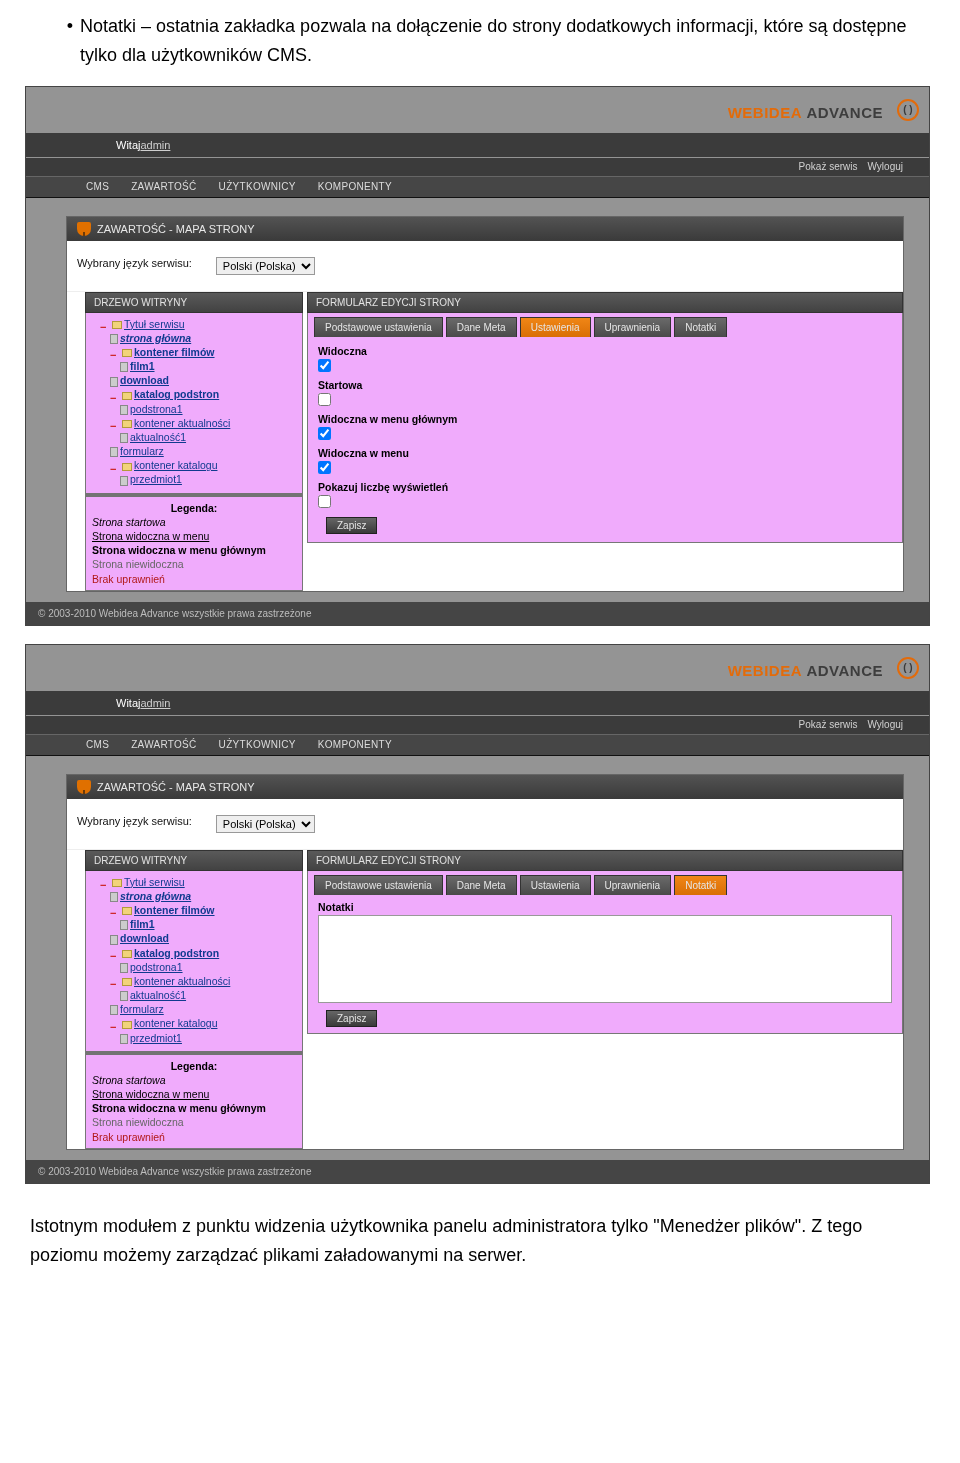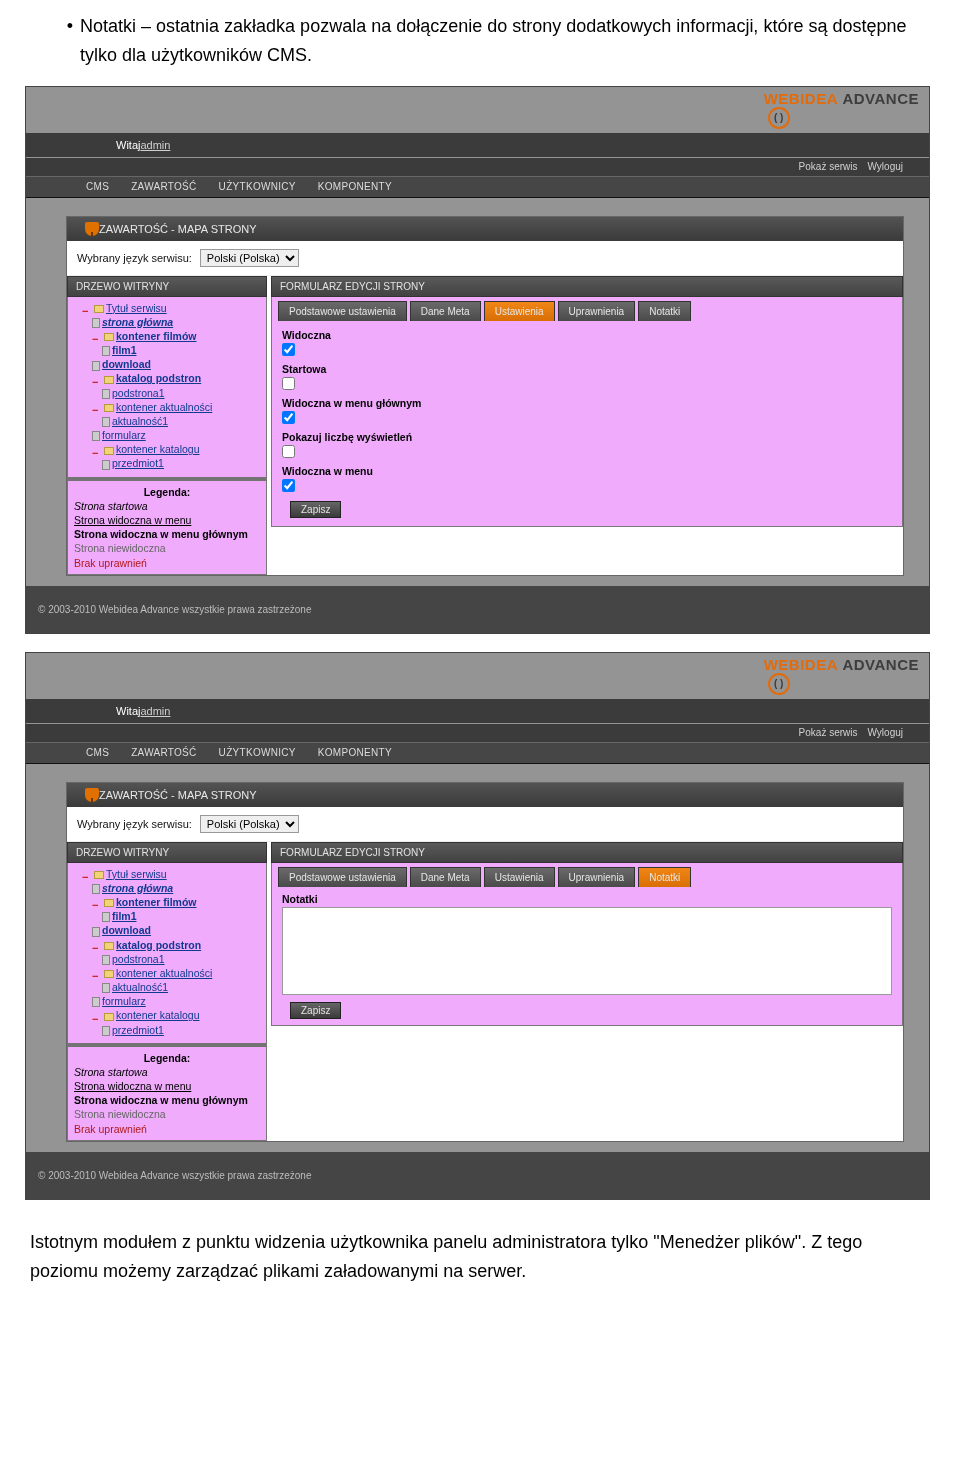"WEBIDEA ADVANCE" .brand { align-items: flex-start -> flex-end; flex-direction: column -> none; gap: 0 -> 10px }
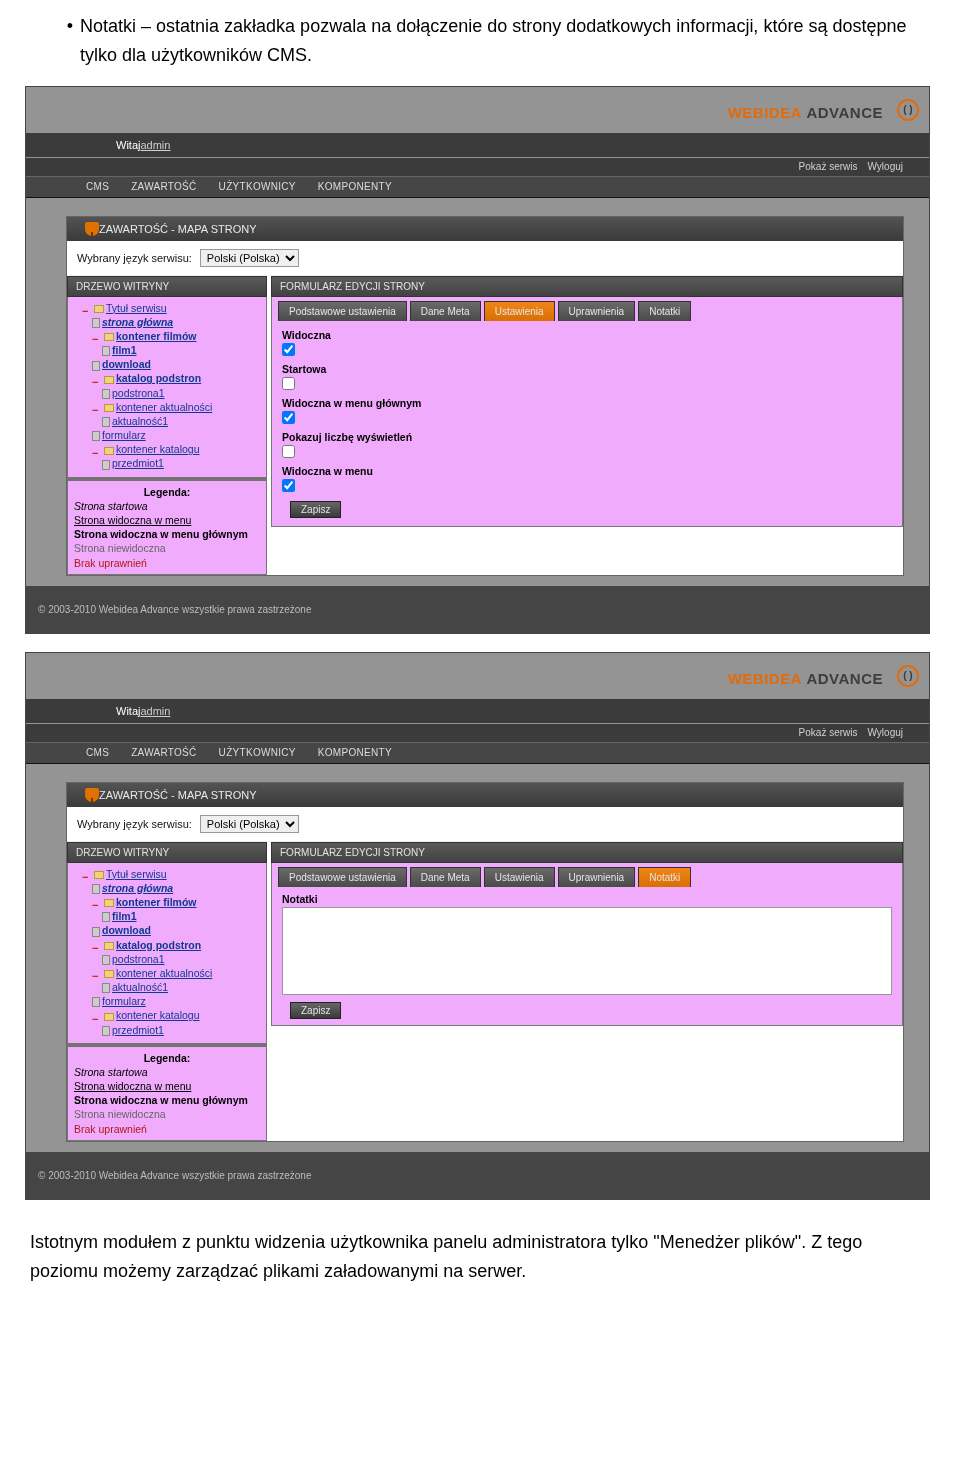"ZAWARTOŚĆ - MAPA STRONY" .panel-header { gap: none -> 6px; padding: 5px 18px -> 5px 10px }
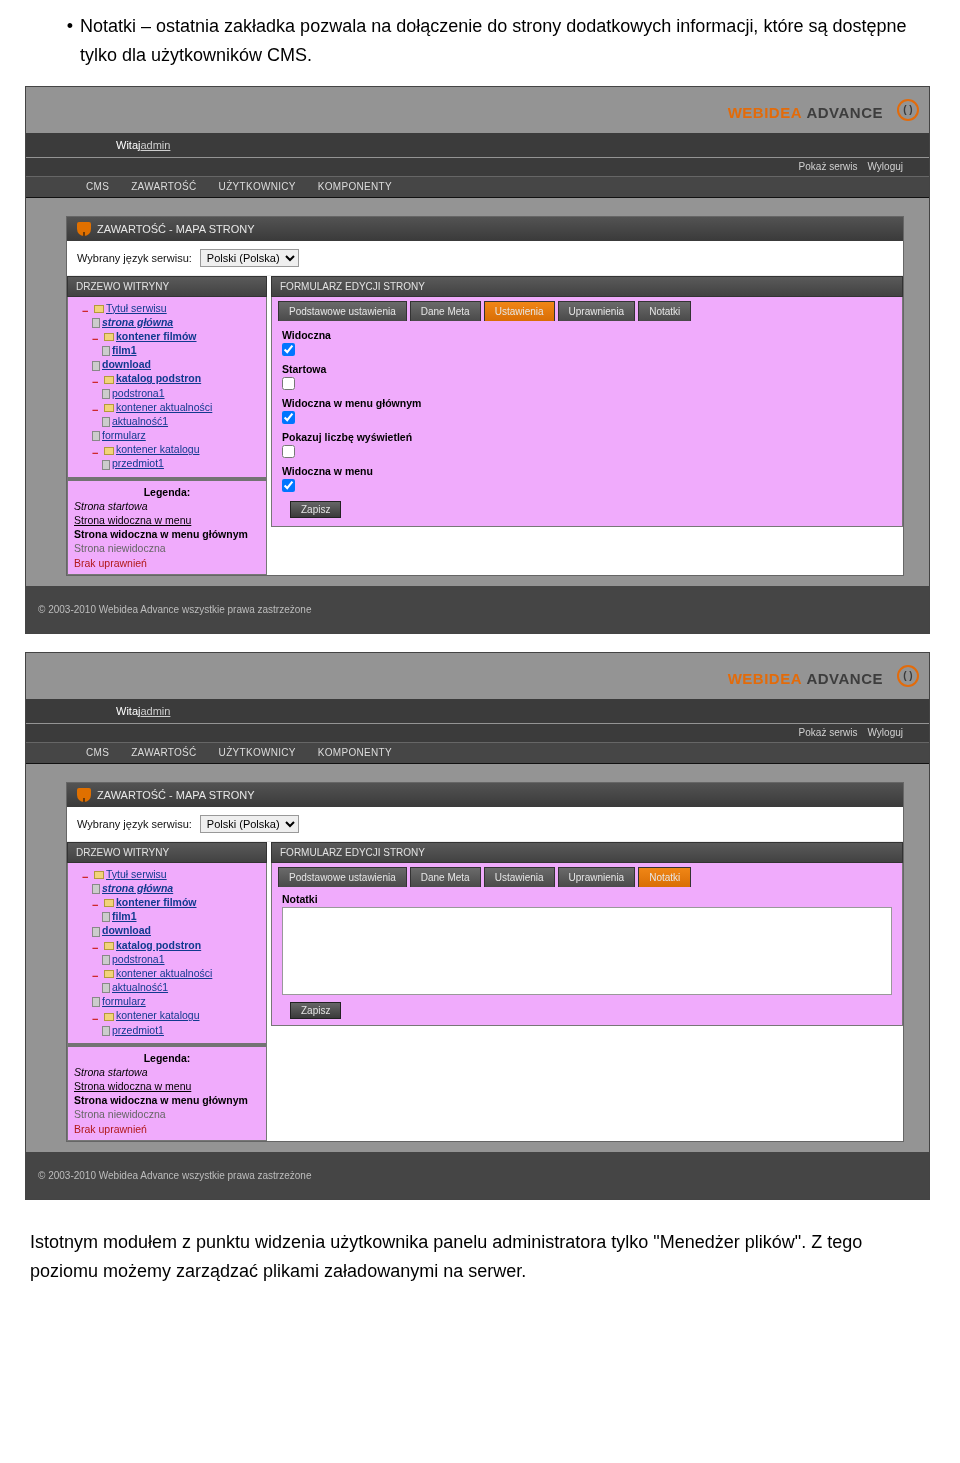"Wybrany język serwisu:" .lang-row { align-items: center -> none; gap: 8px -> 24px; padding: 8px 10px -> 16px 10px }
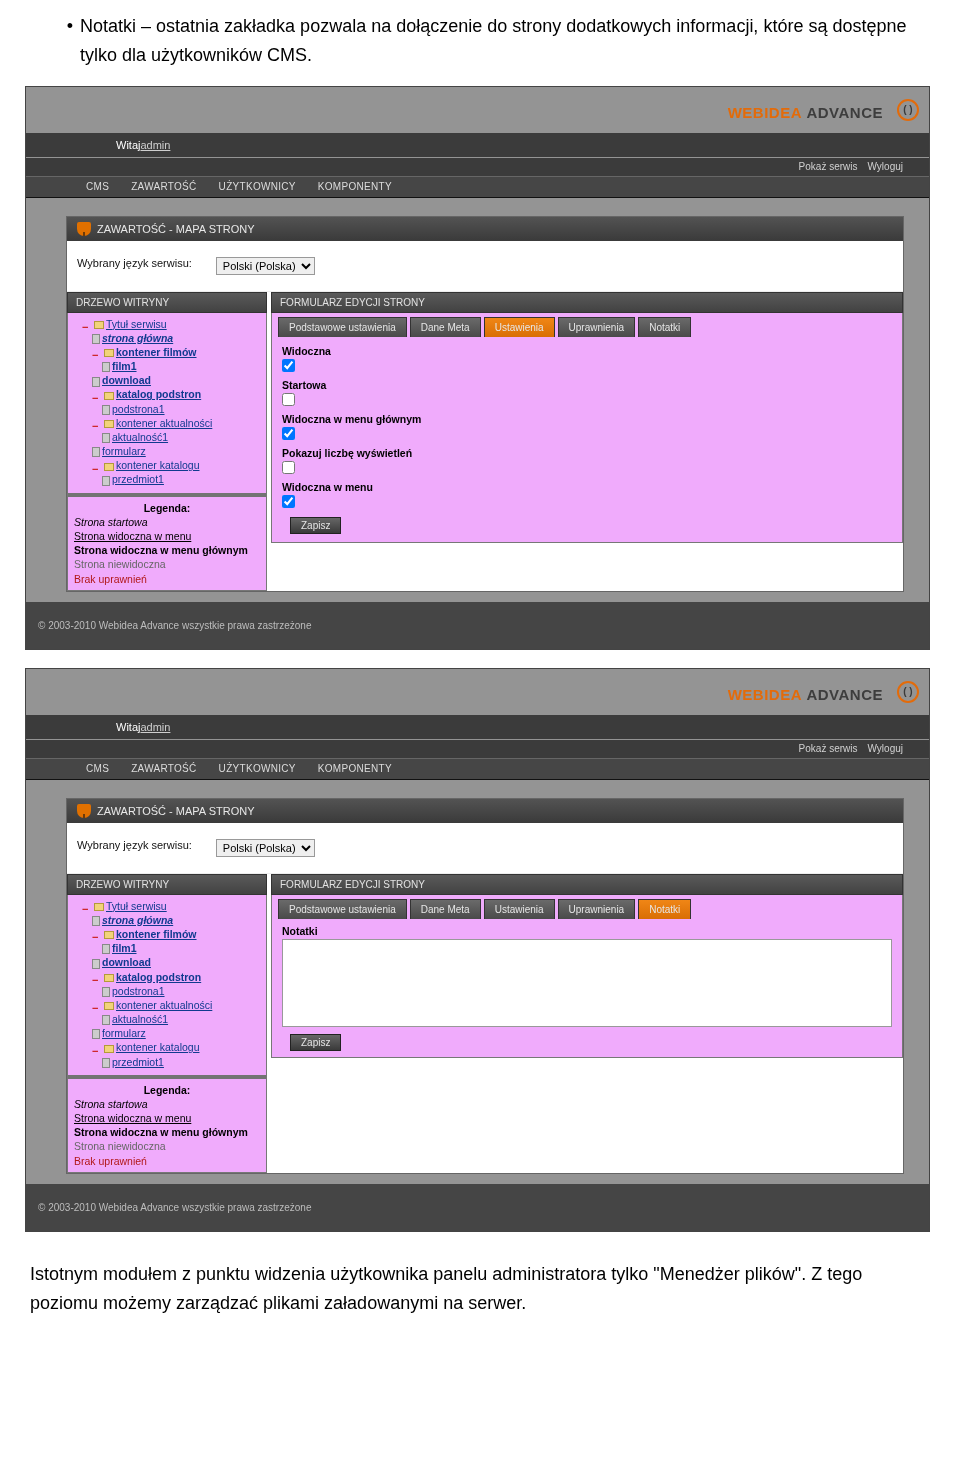"DRZEWO WITRYNY" .col-left { padding-left: none -> 18px; width: 200px -> 236px }
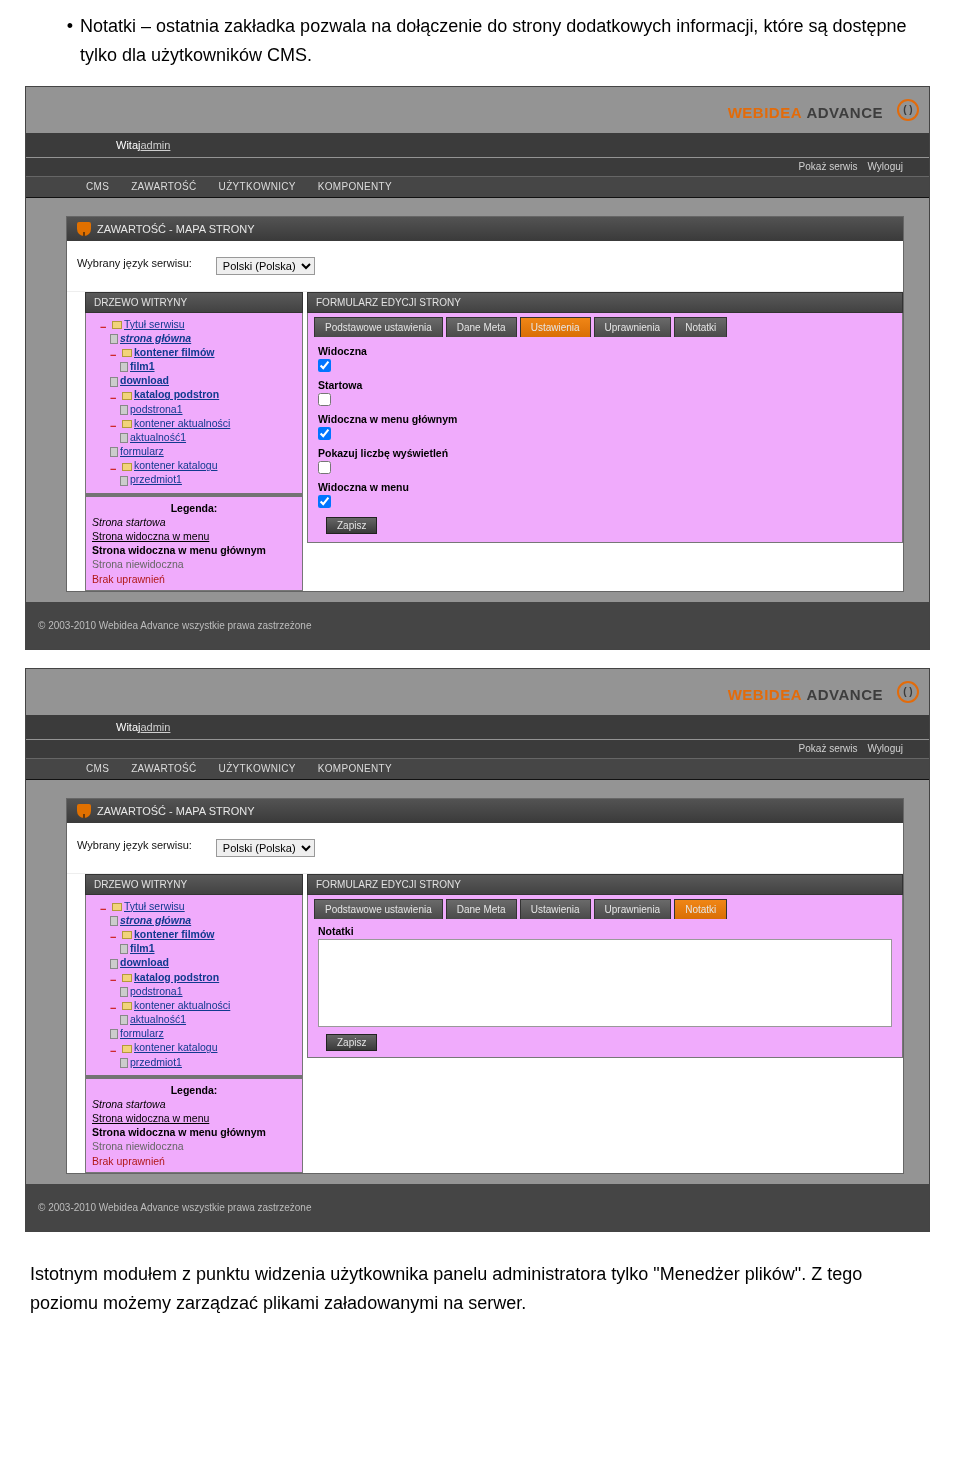"Pokazuj liczbę wyświetleń" div.form-row { order: before "Widoczna w menu" -> after "Widoczna w menu" }
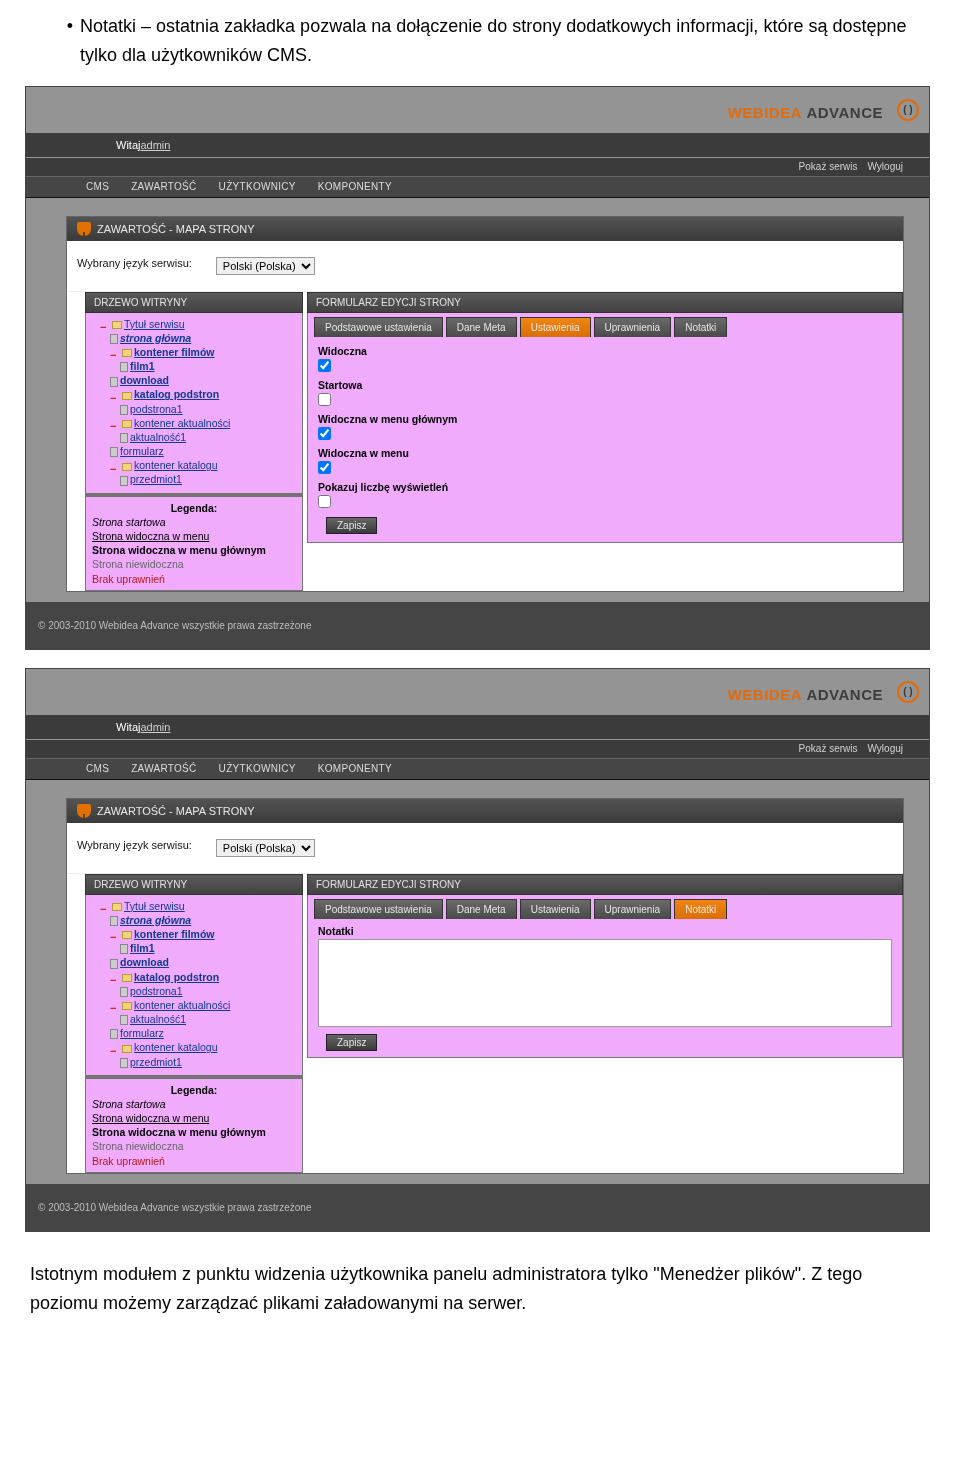"© 2003-2010 Webidea Advance wszystkie" .footer { padding: 18px 12px -> 6px 12px }
